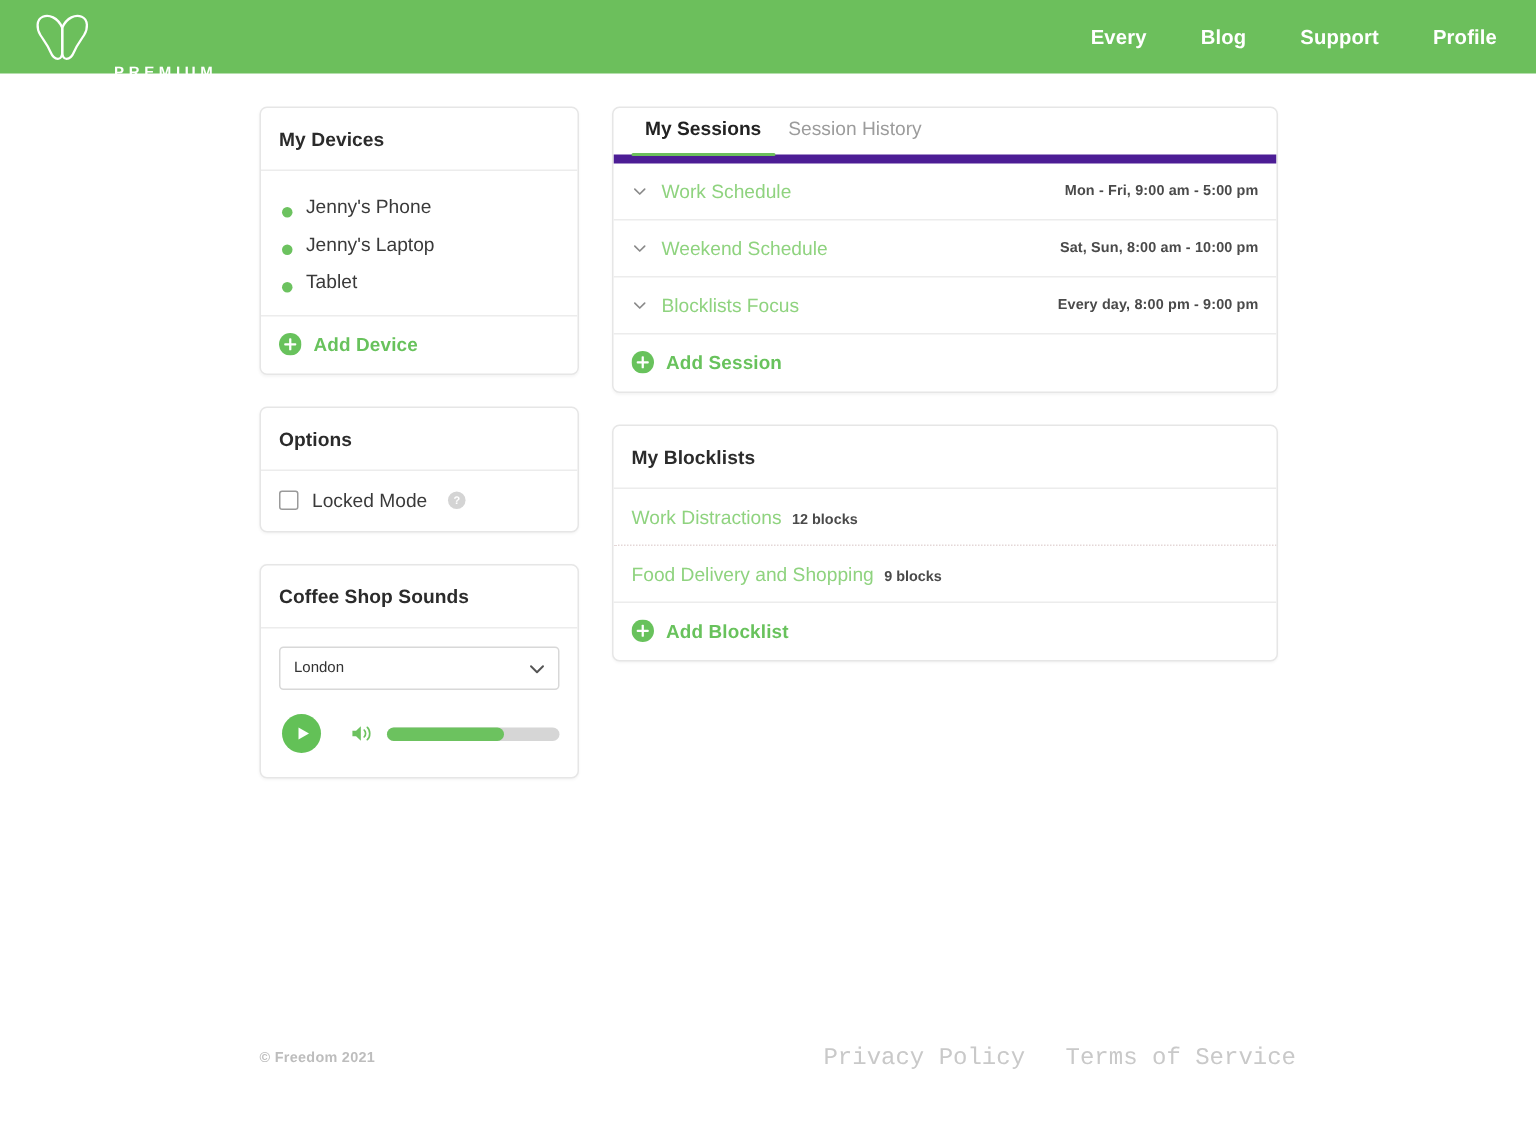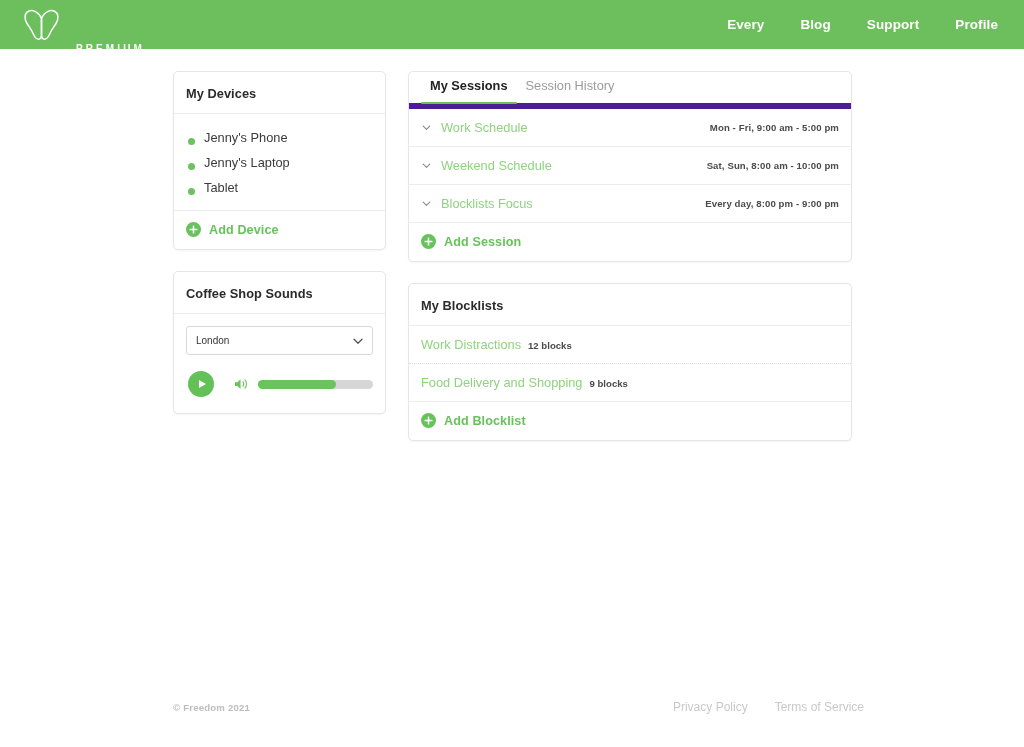"Options" div.card { html: none -> <div> <div> <span>Options</span> </div> <div> <span></span> <span>Locked Mode</span> <svg> <circle></circle> <text>?</text> </svg> </div> </div> }
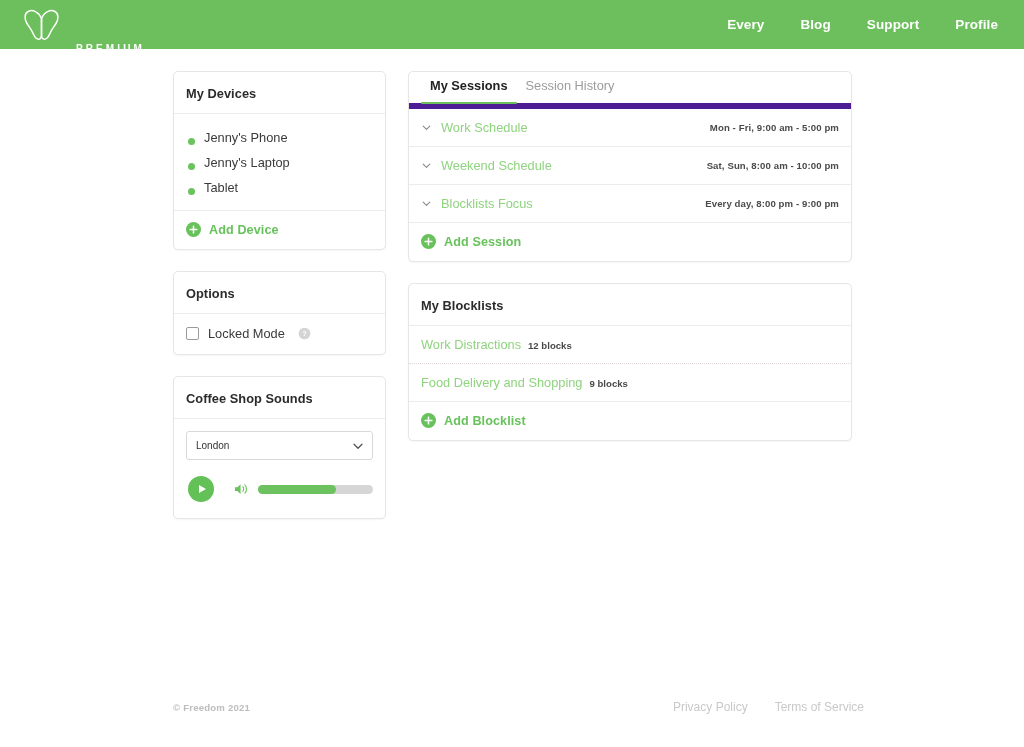"Privacy Policy" .footer-link { font-family: none -> Liberation Mono, monospace; font-size: 12px -> 16px }
